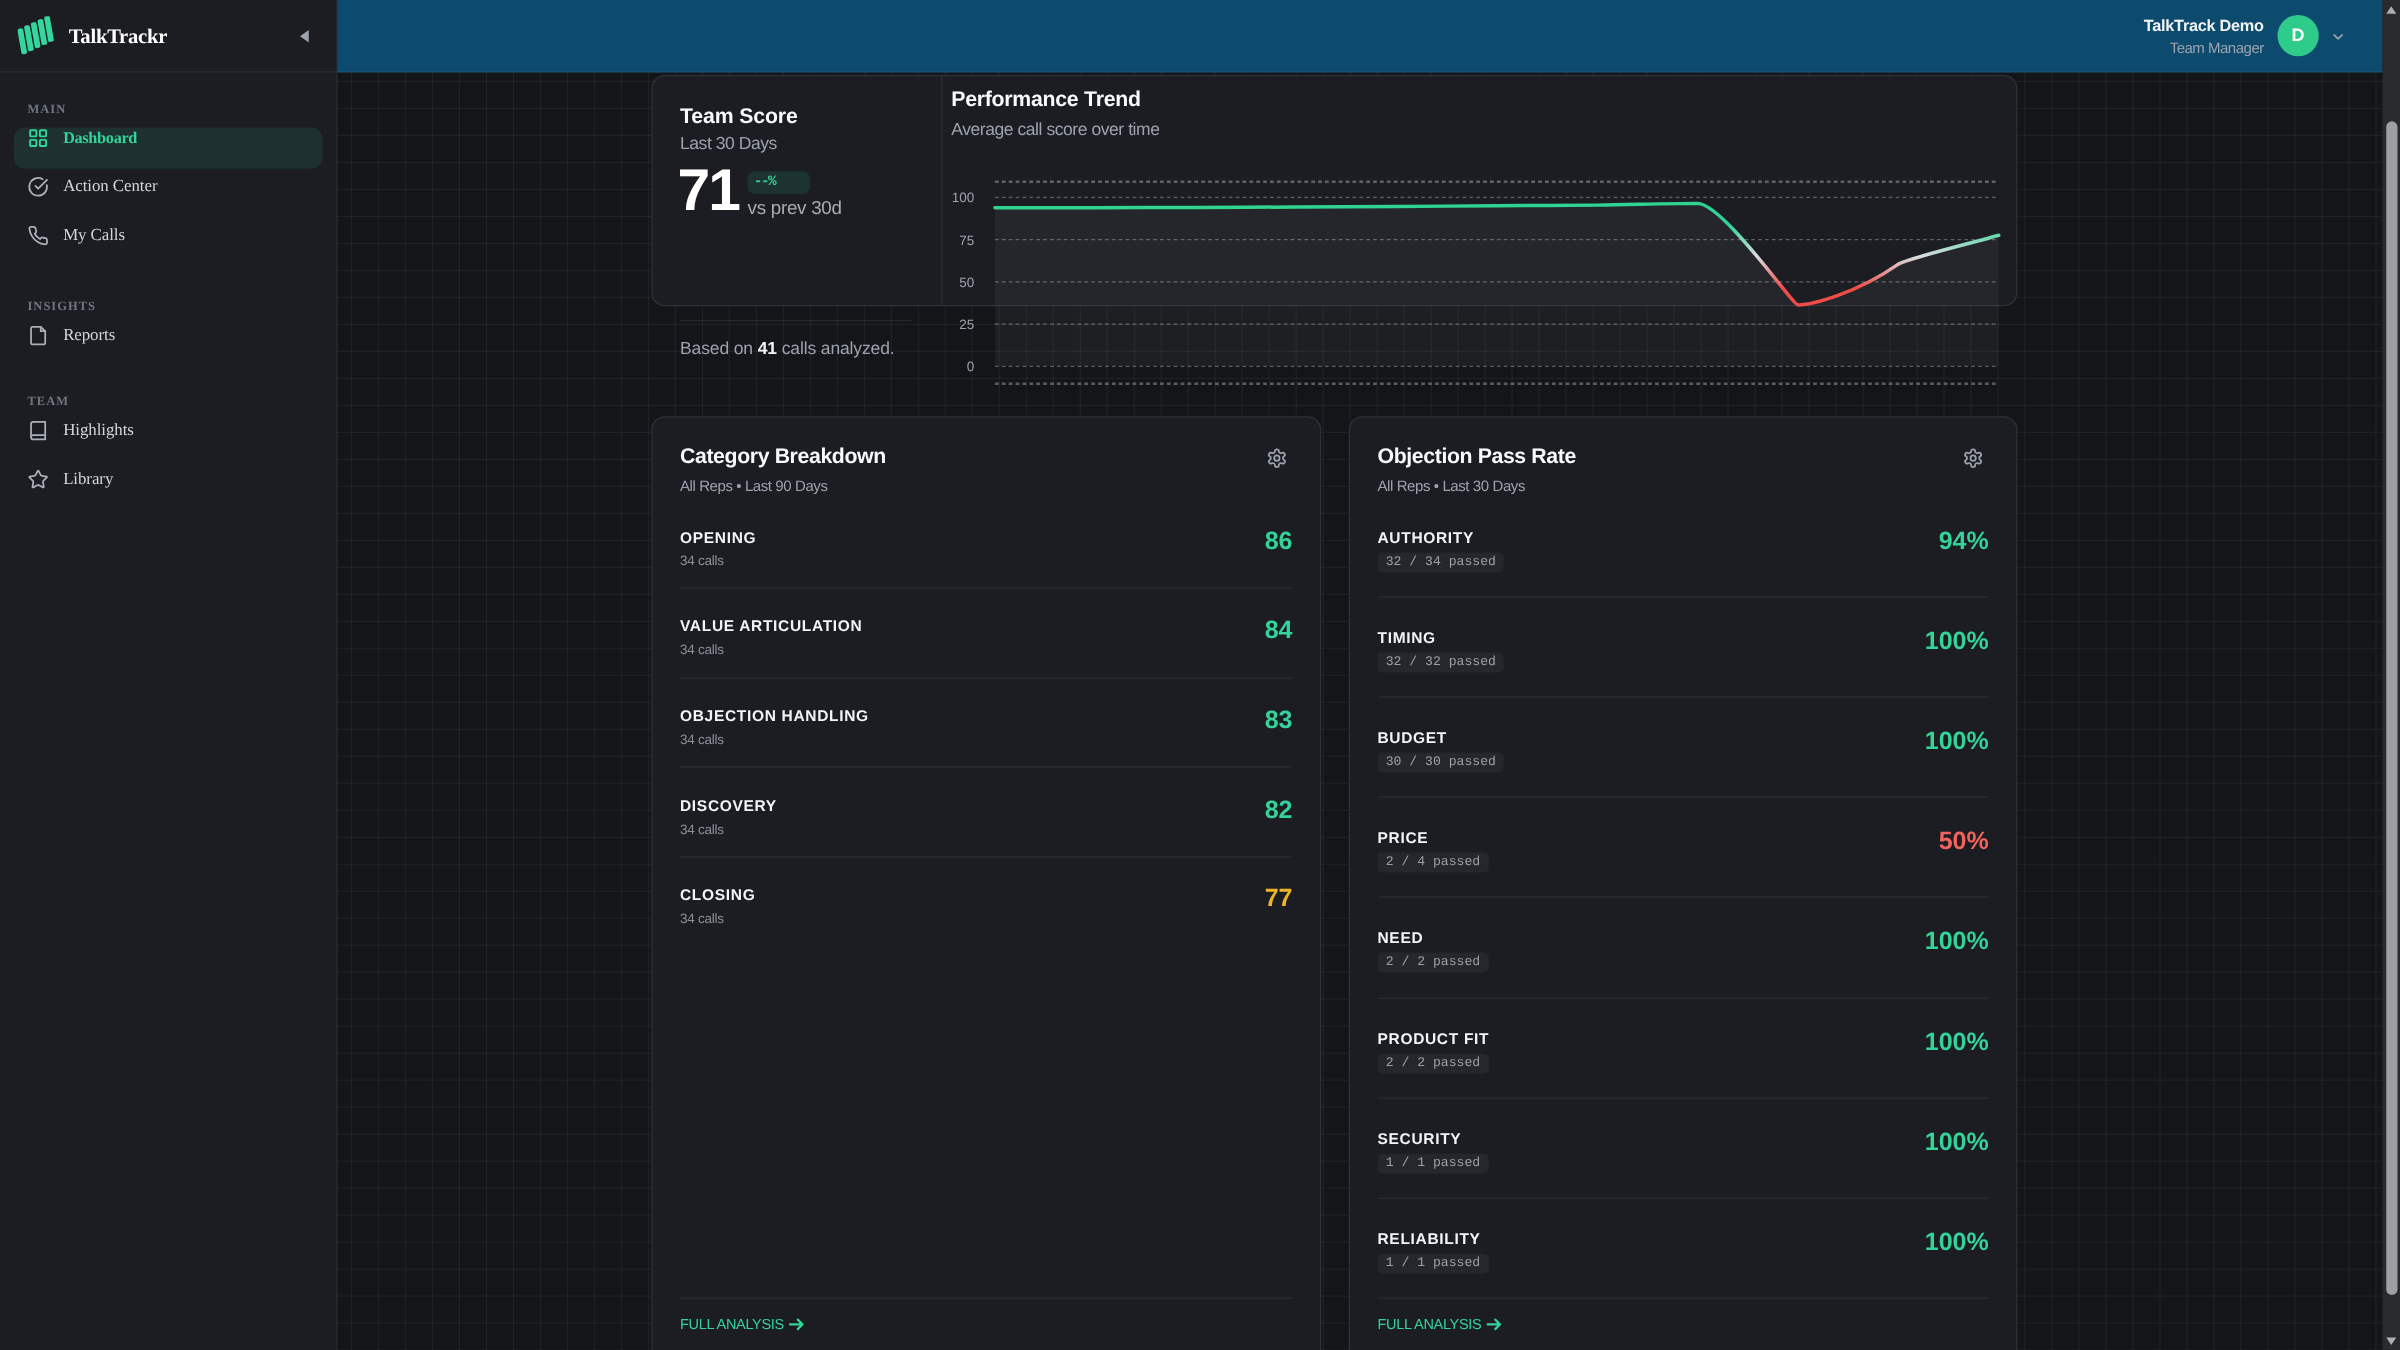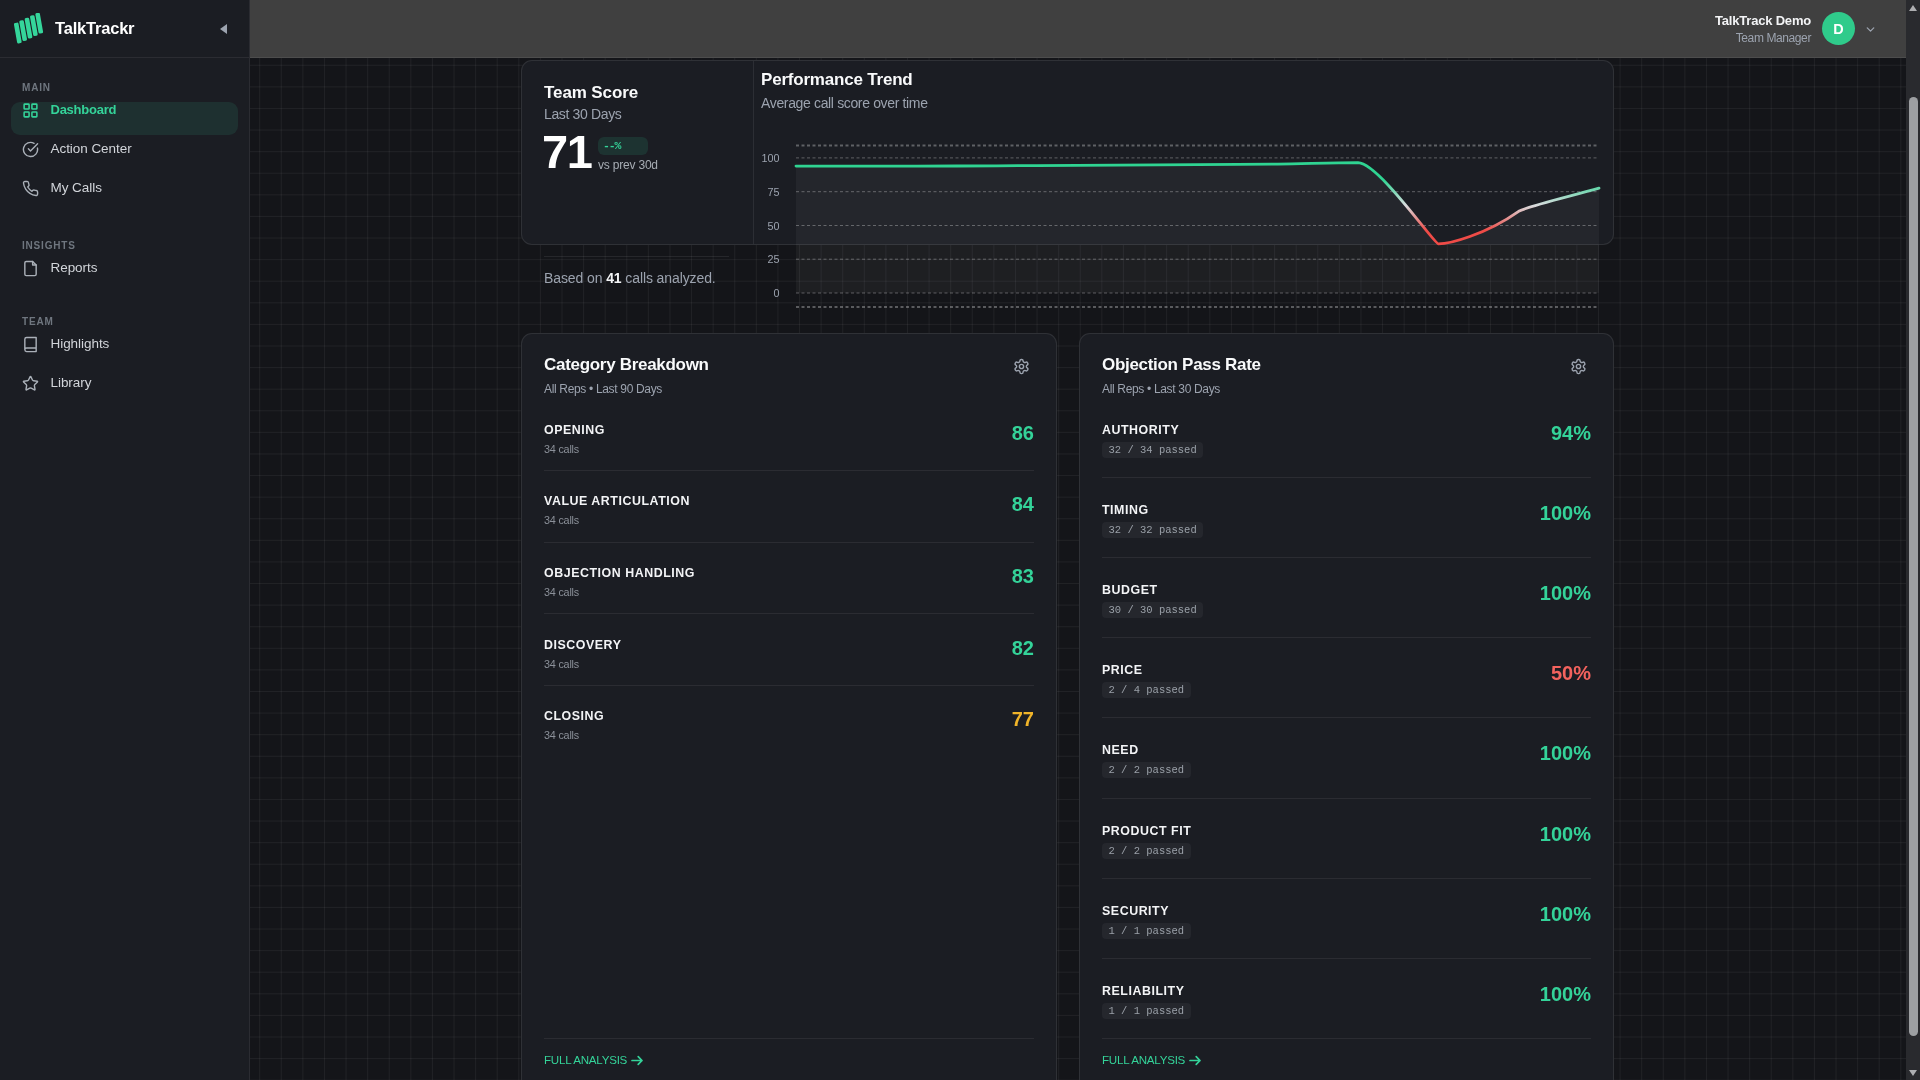"TalkTrackr" .sidebar { font-family: none -> Liberation Serif, serif; width: 250px -> 270px }
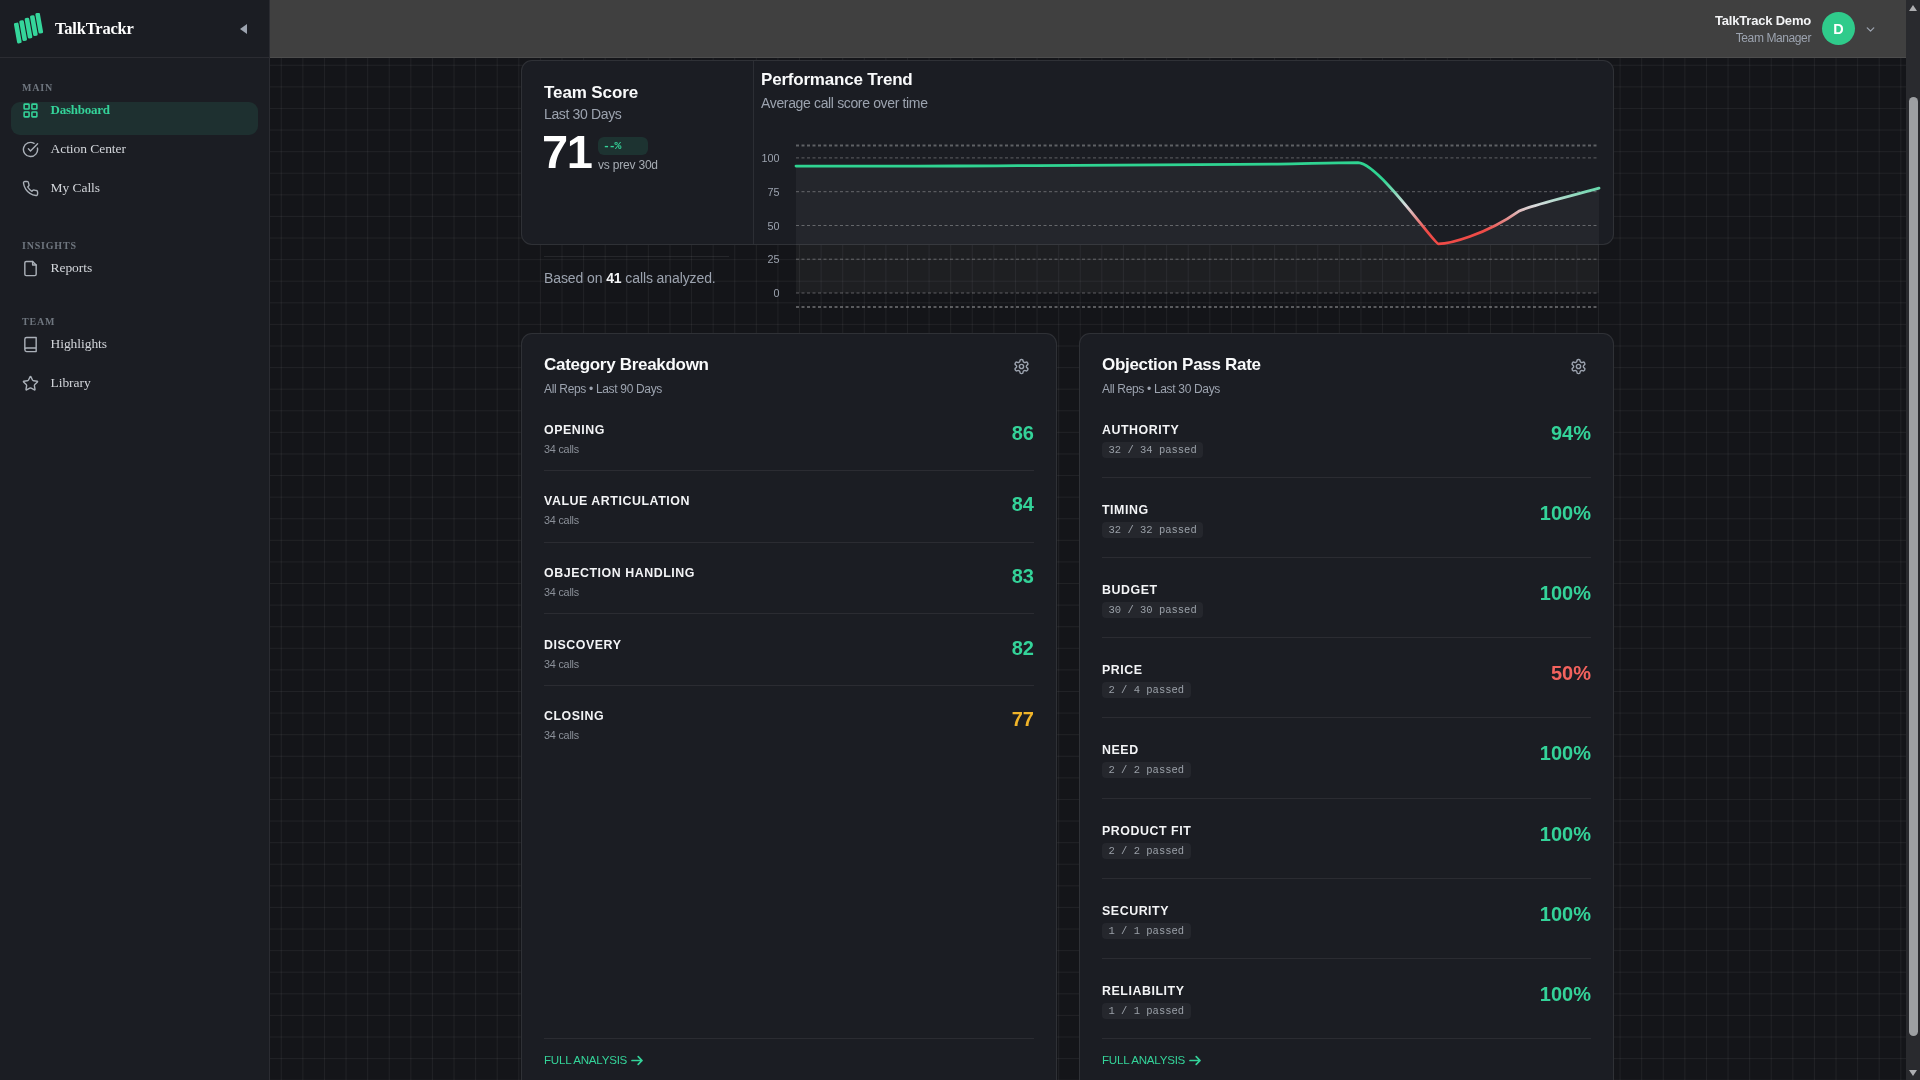"TalkTrack Demo" .header { background: #404040 -> #0c4a6e }
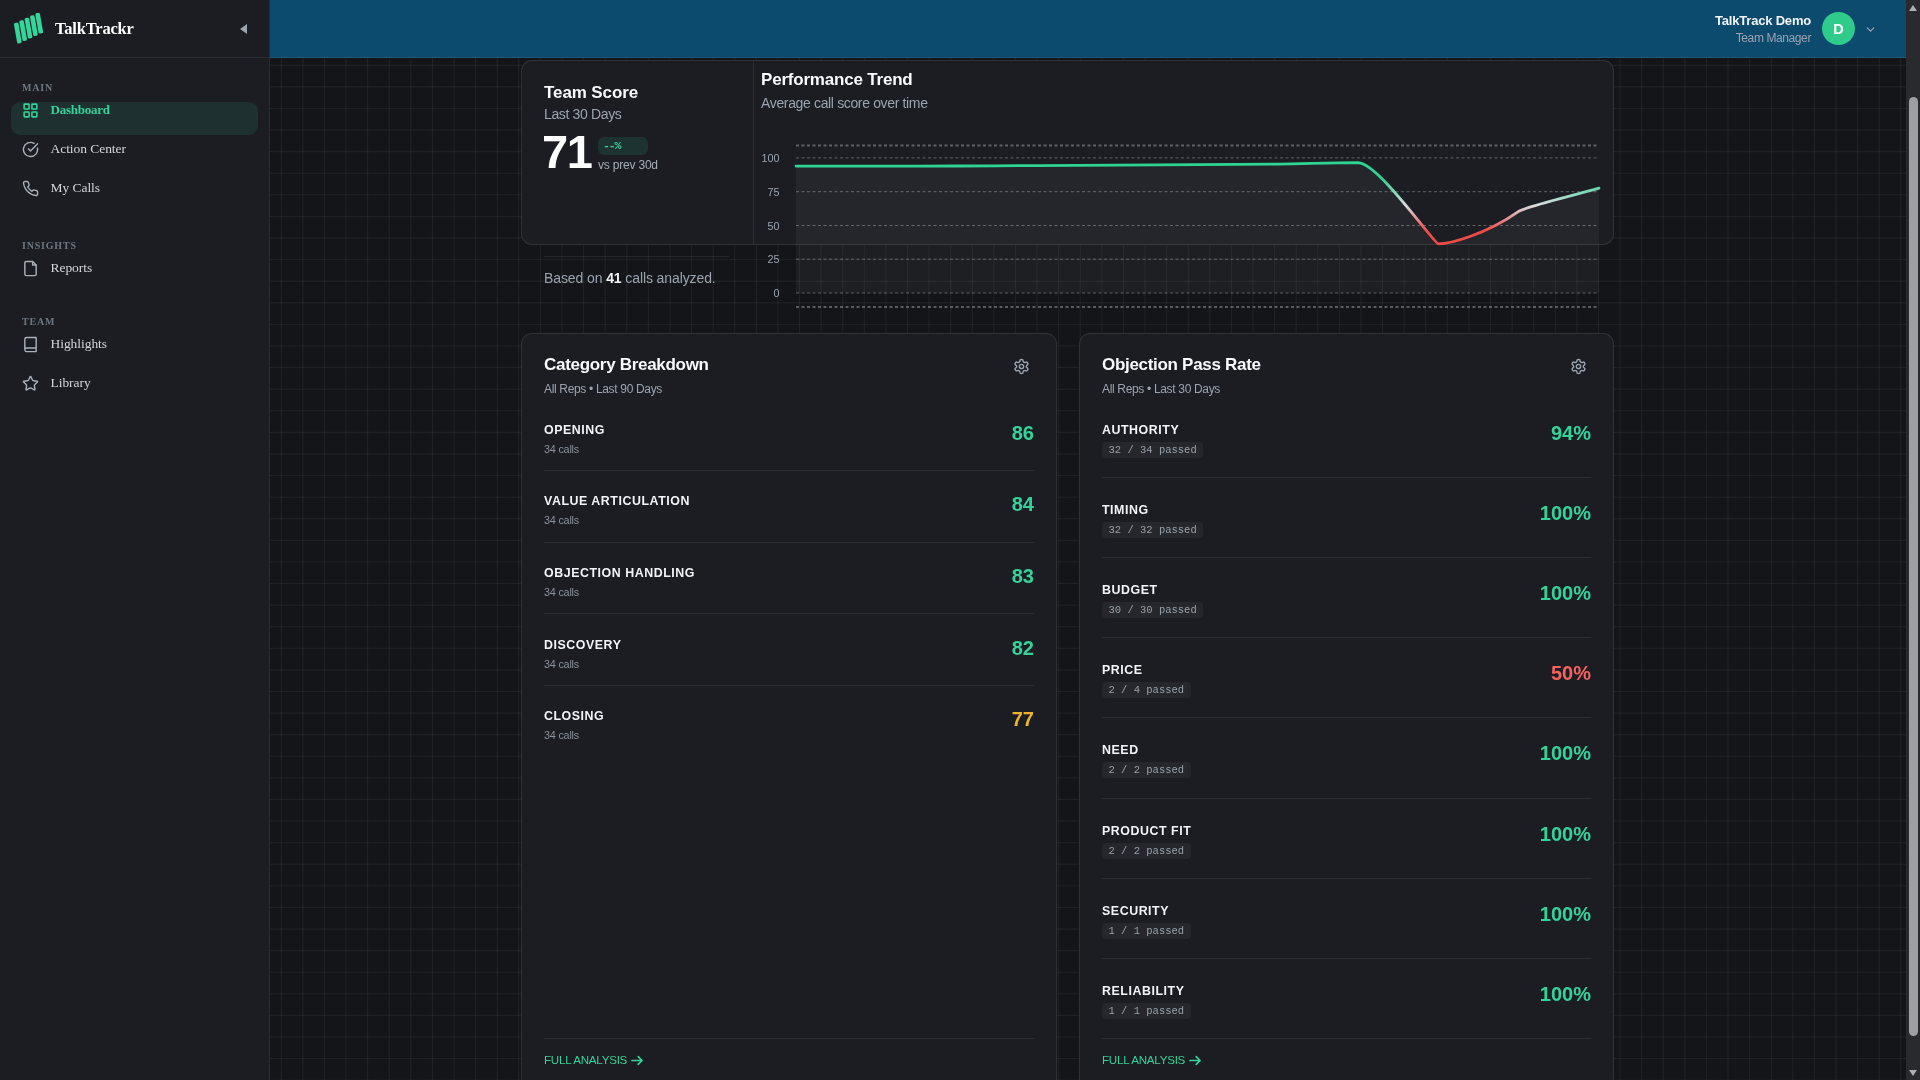"vs prev 30d" .ts-vs { font-size: 12px -> 15px }
